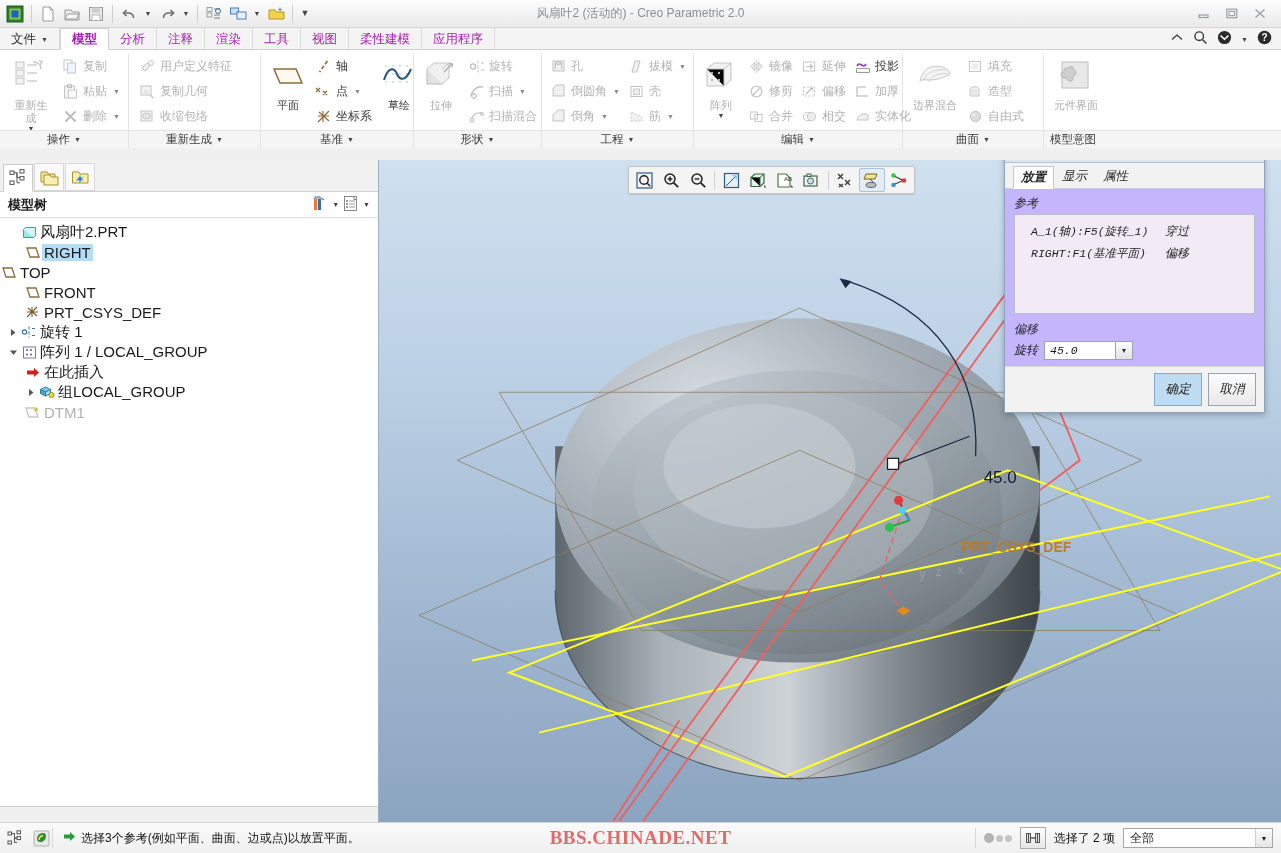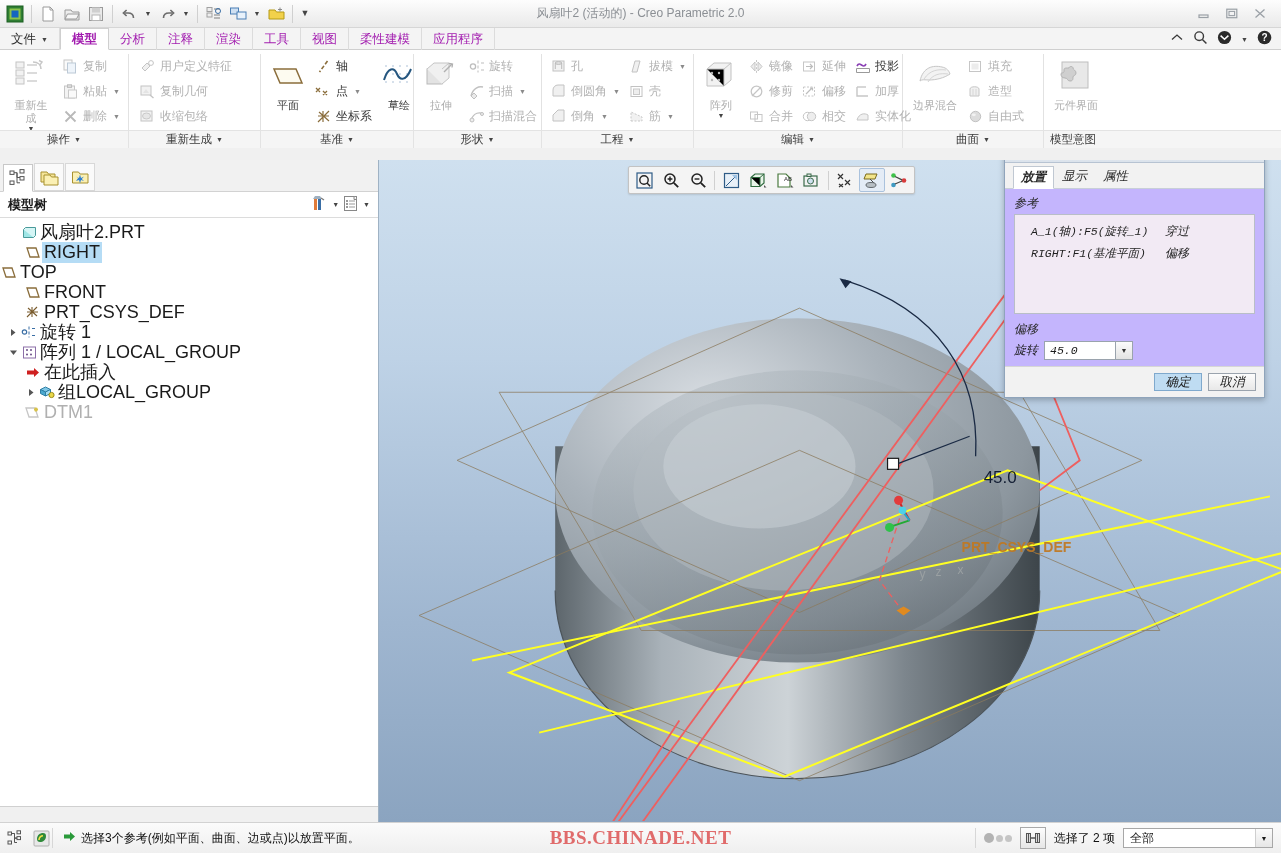"风扇叶2.PRT" .trow { font-size: 18px -> 15px }
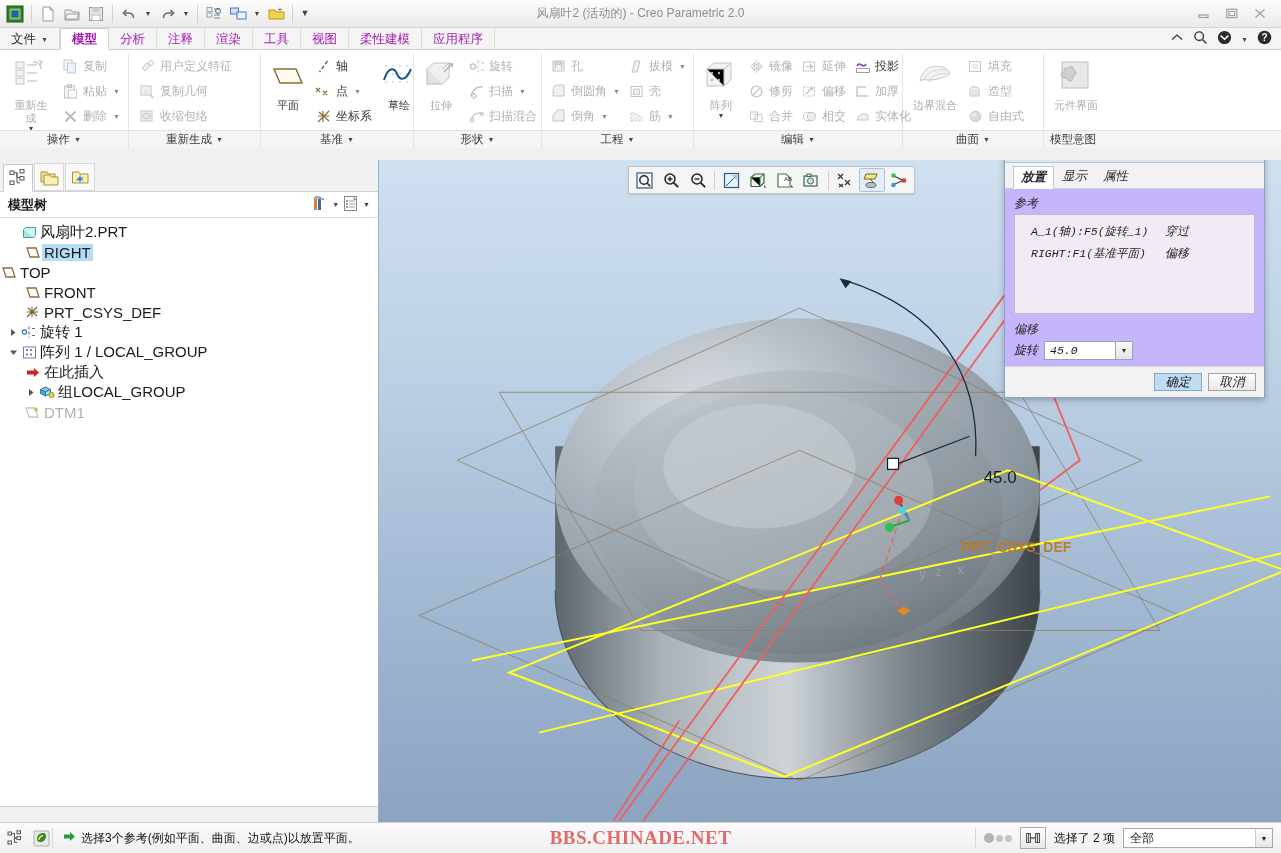"确定" .dbtn { height: 18px -> 33px }
